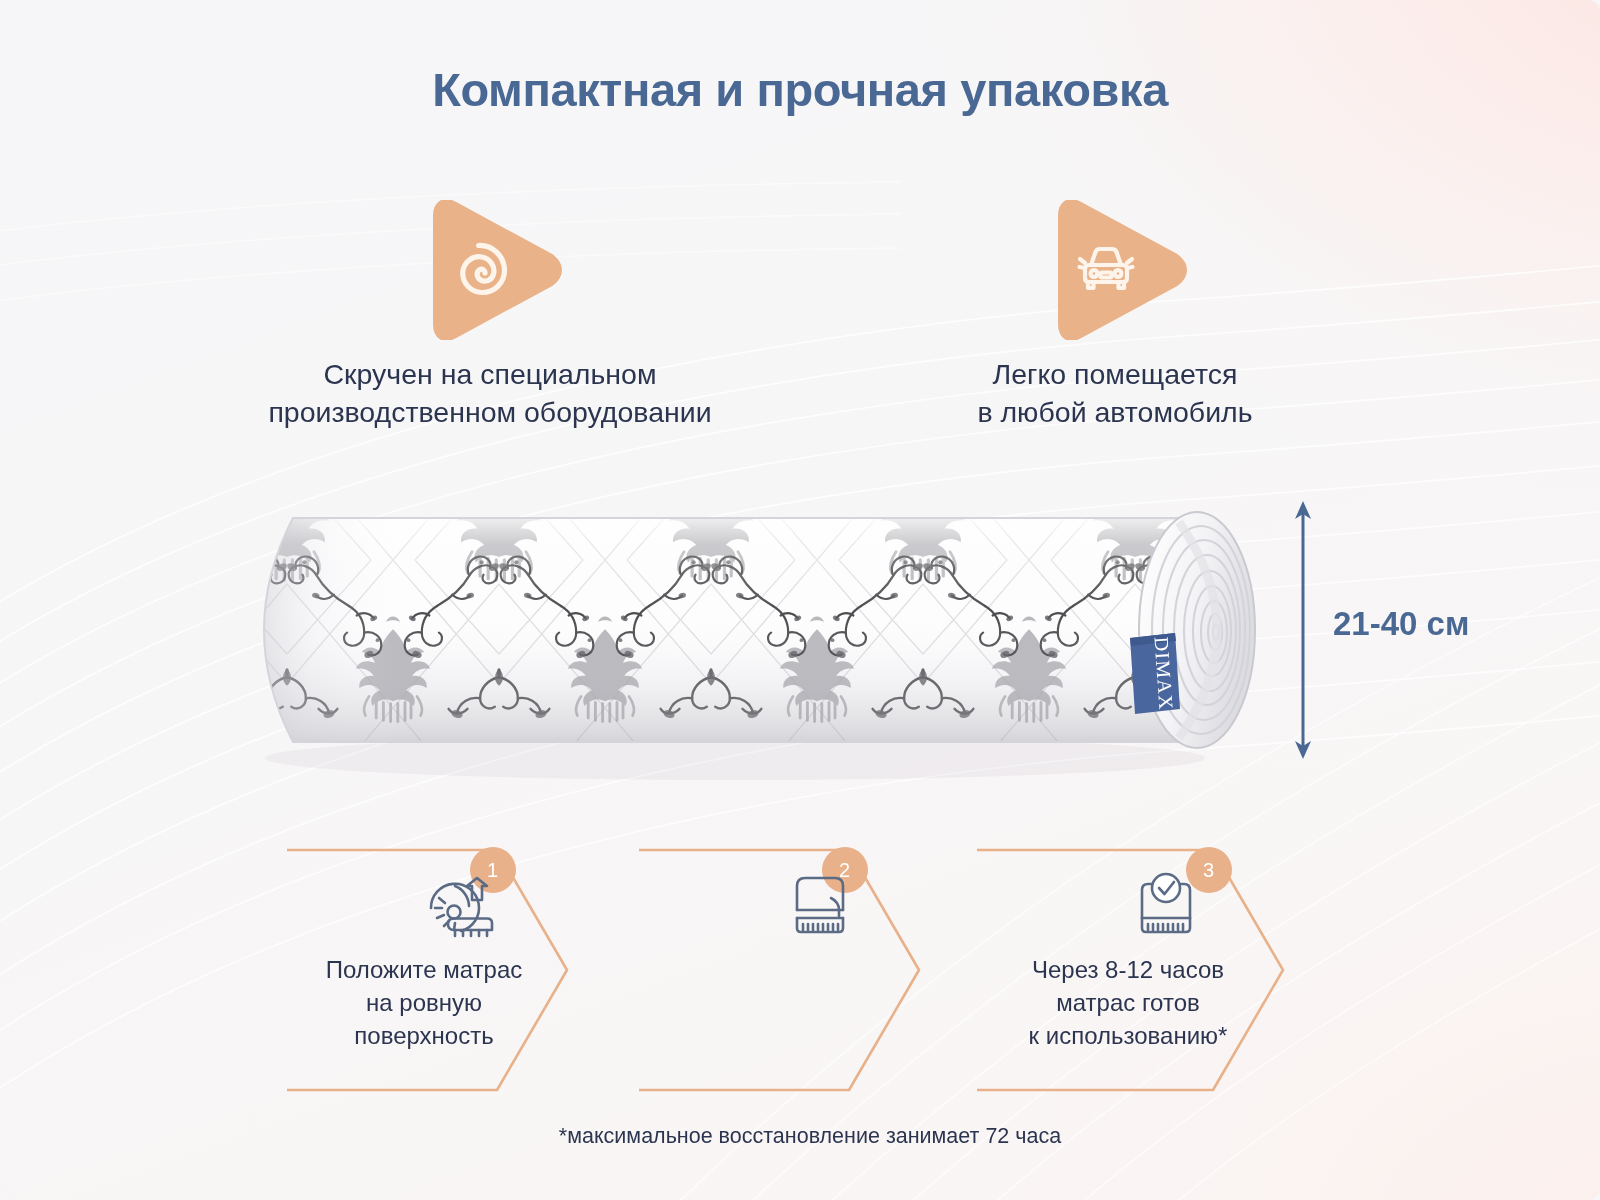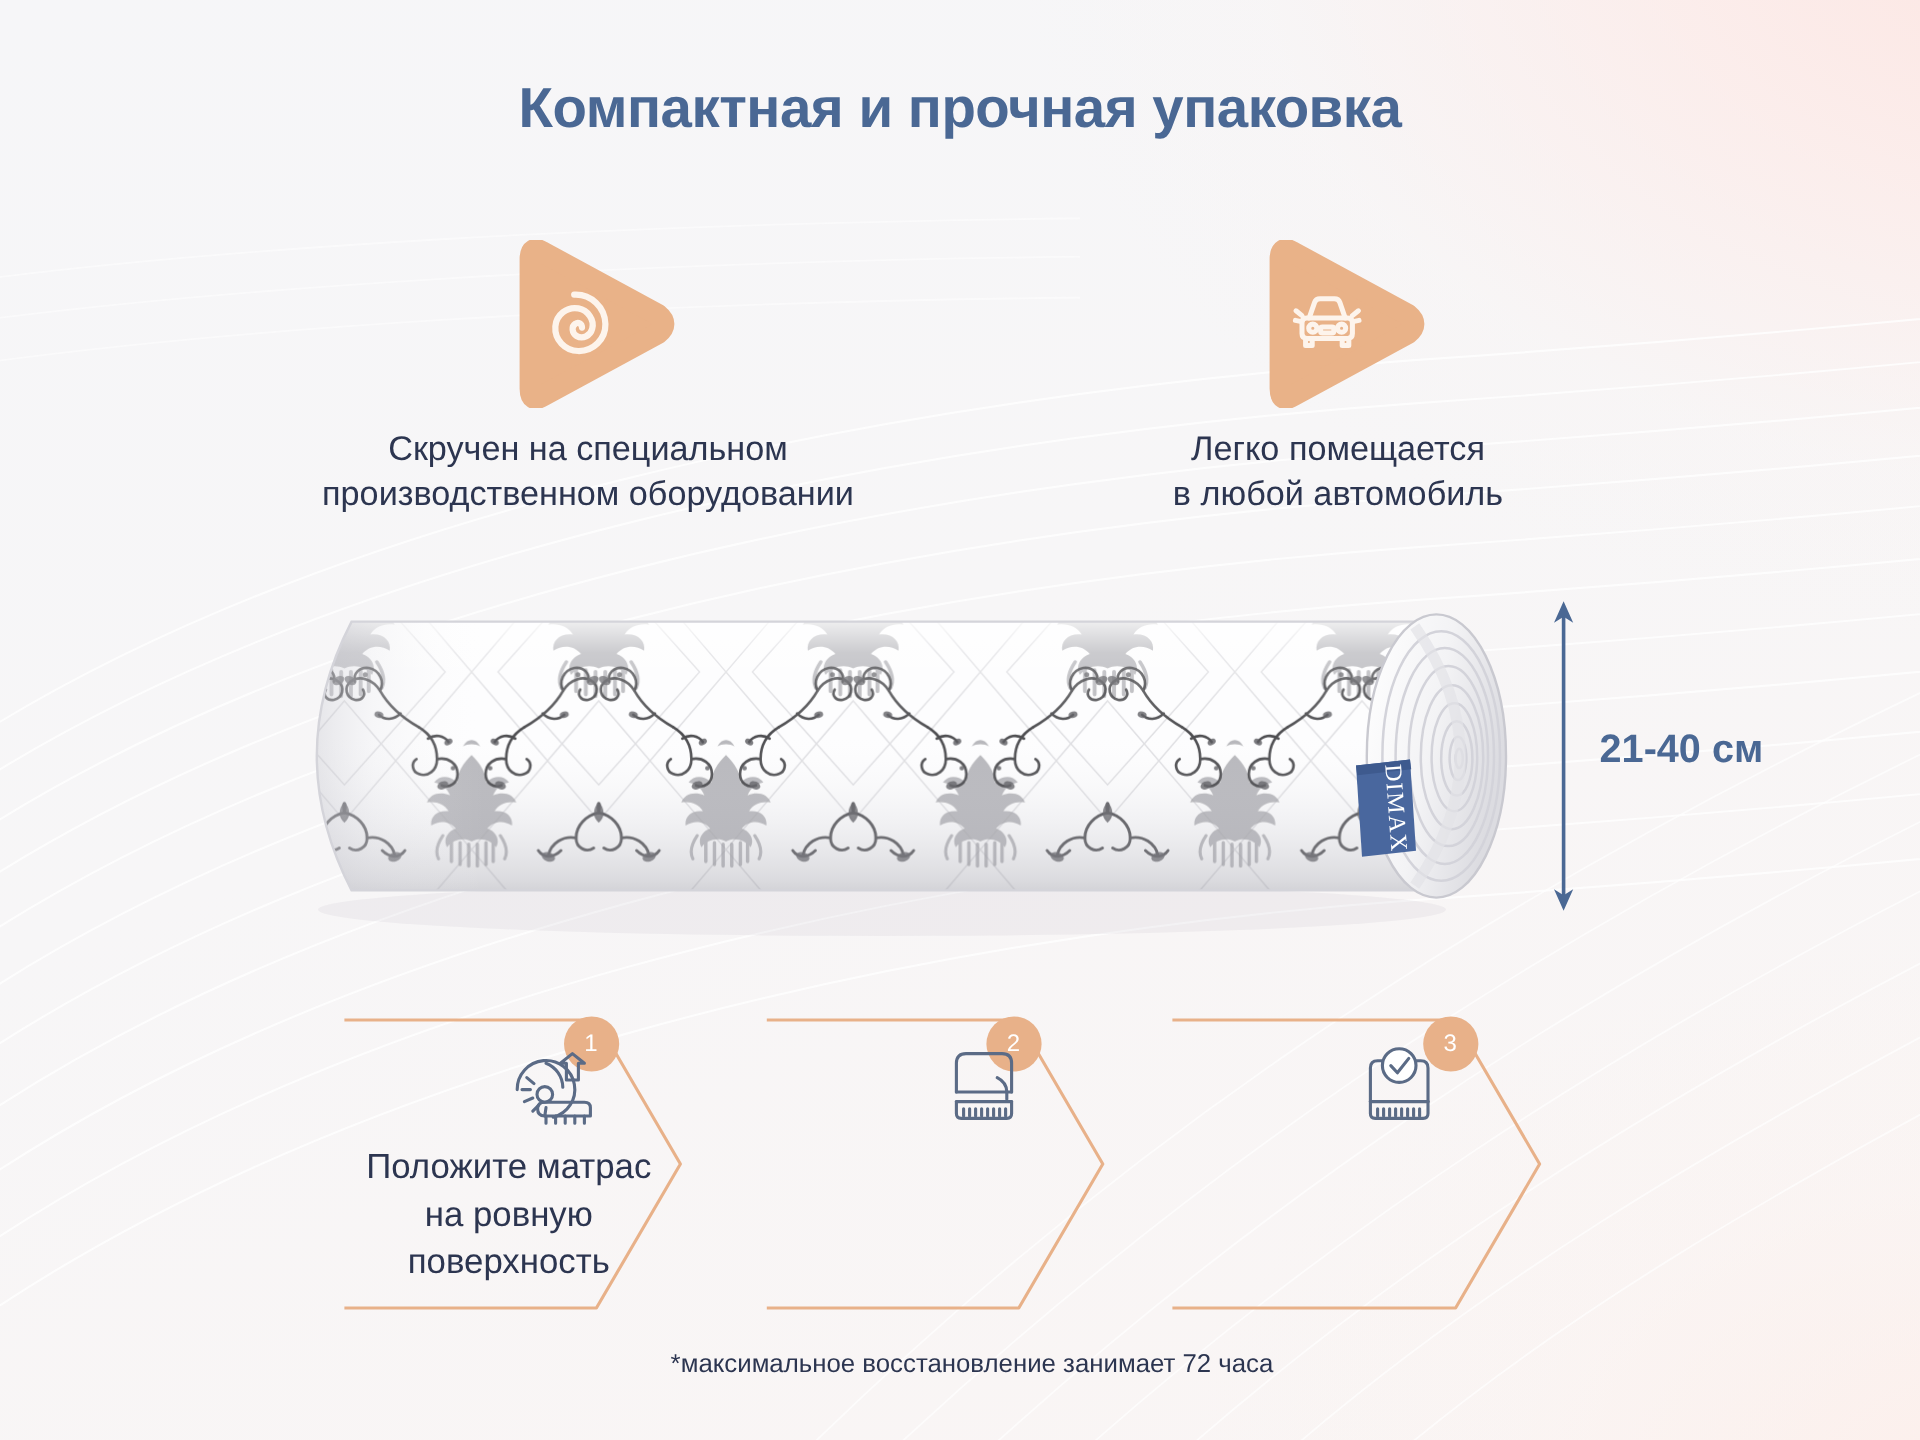"Компактная и прочная упаковка" #stage { border-radius: none -> 12px }
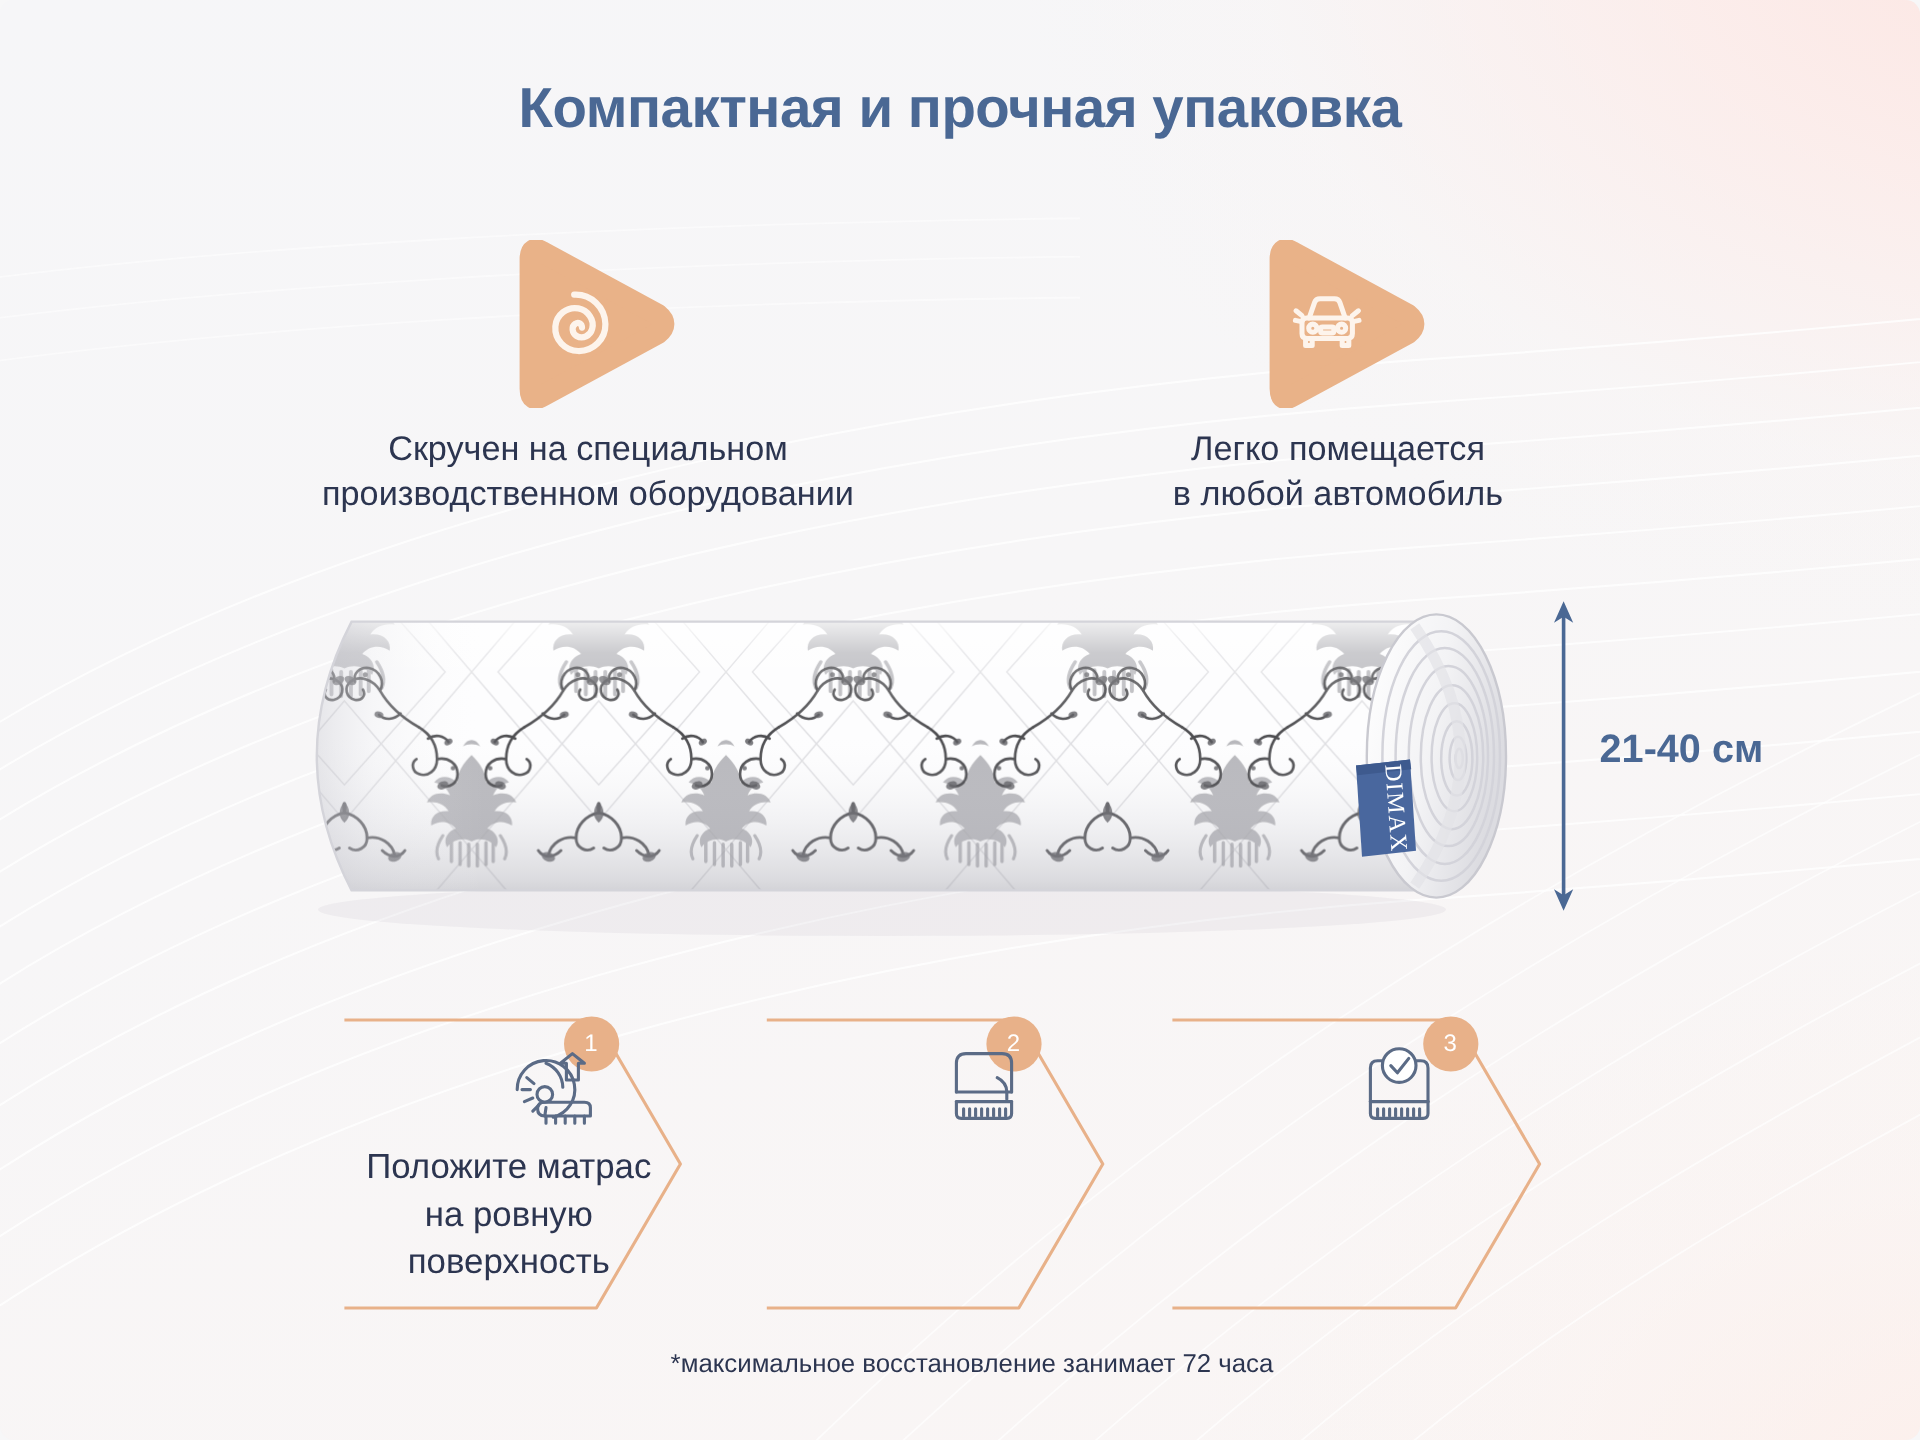"Положите матрас" .step-text { font-size: 29px -> 24px }
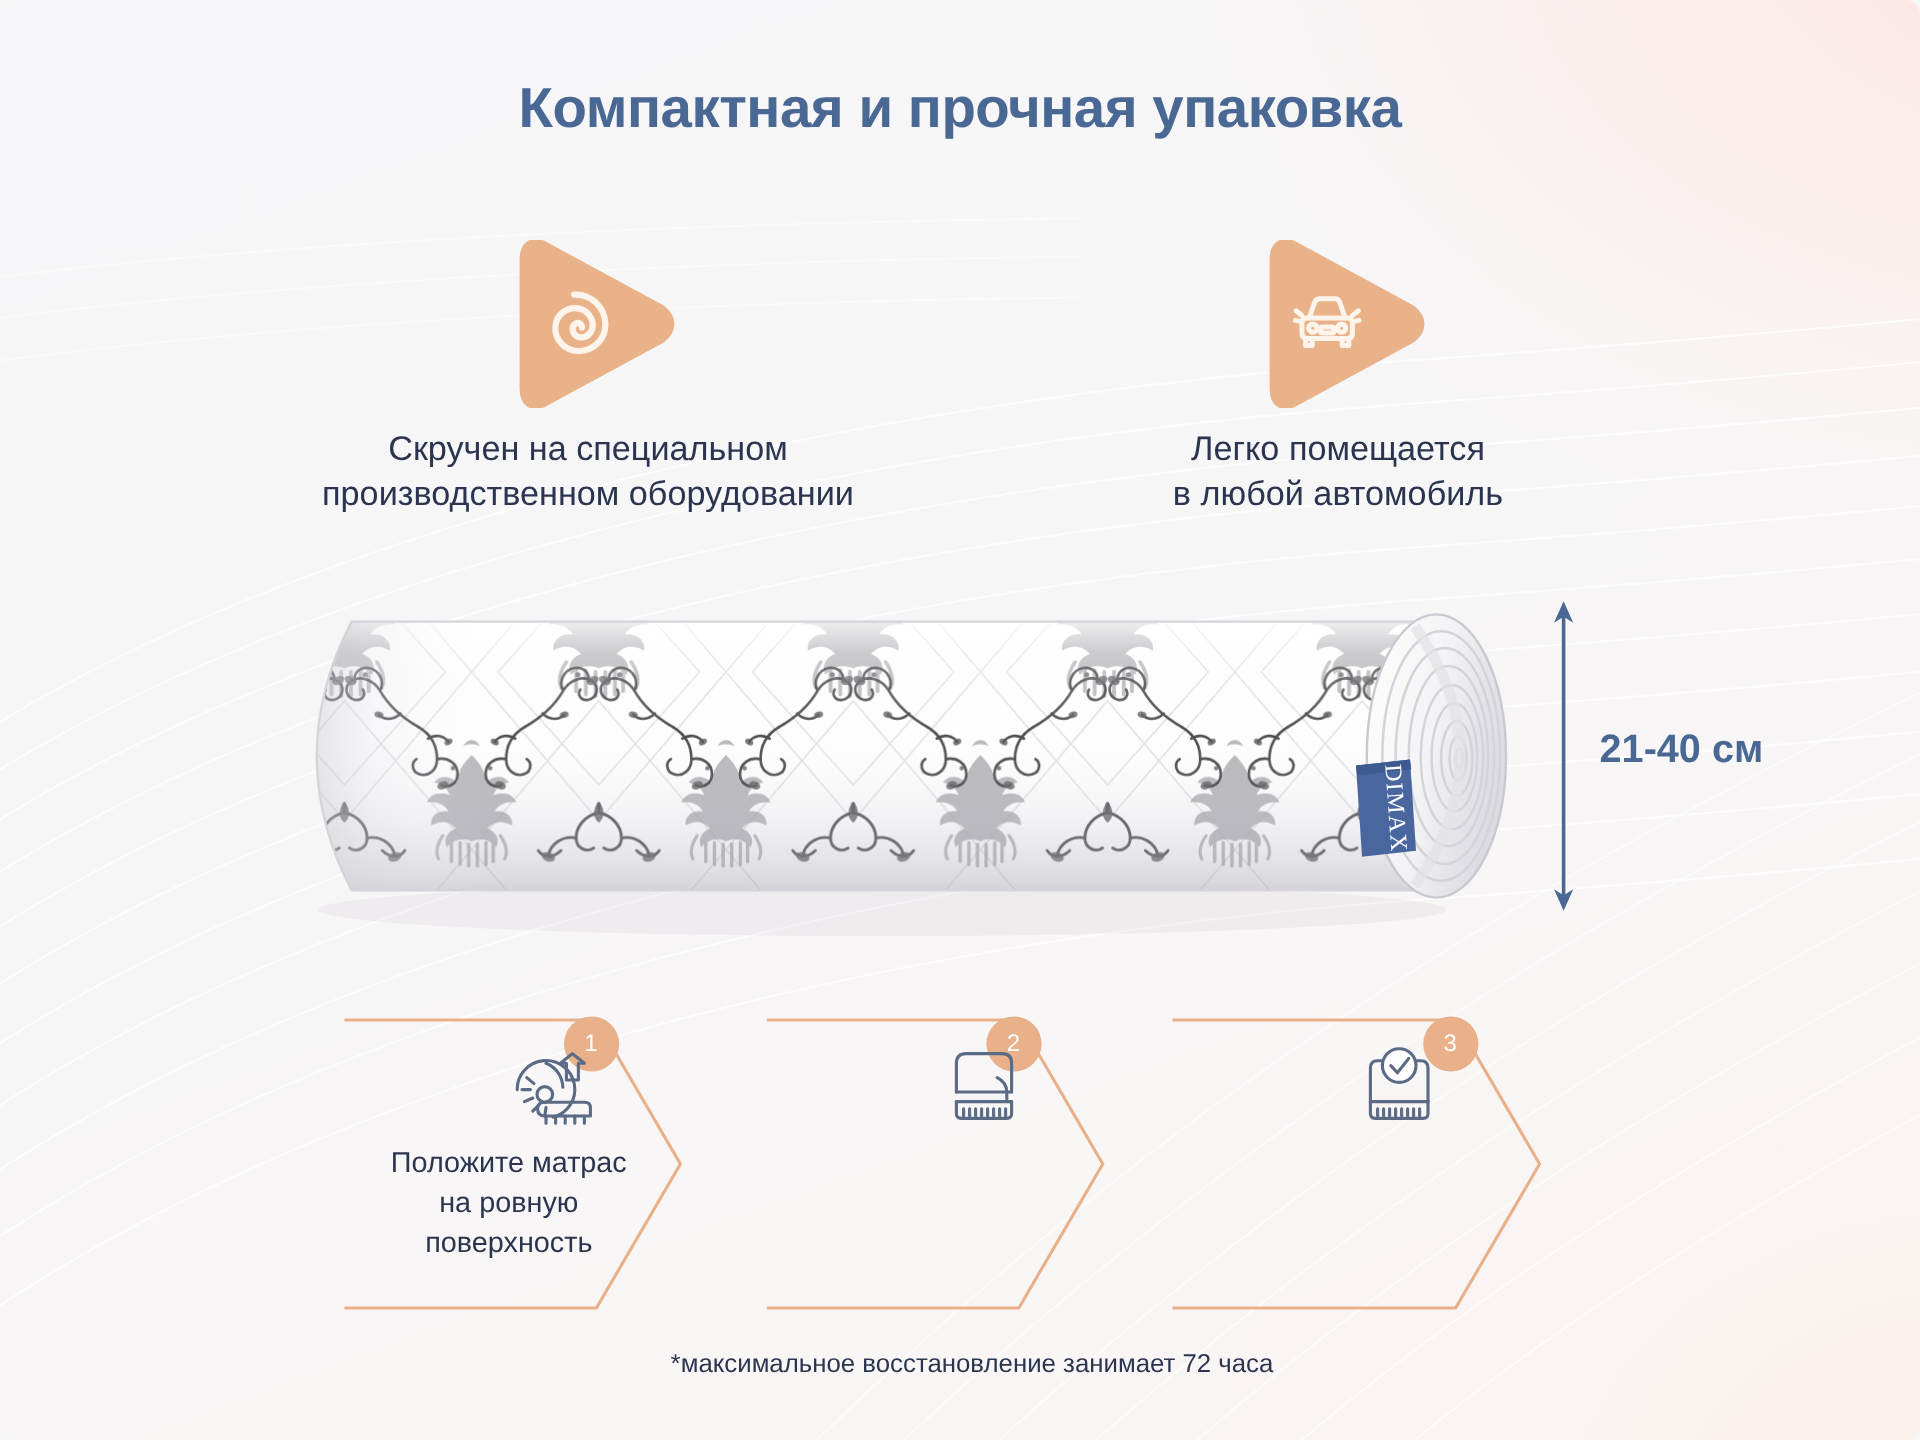"Через 8-12 часов" div.step-text { html: none -> <div>Через 8-12 часов матрас готов к использованию*</div> }
